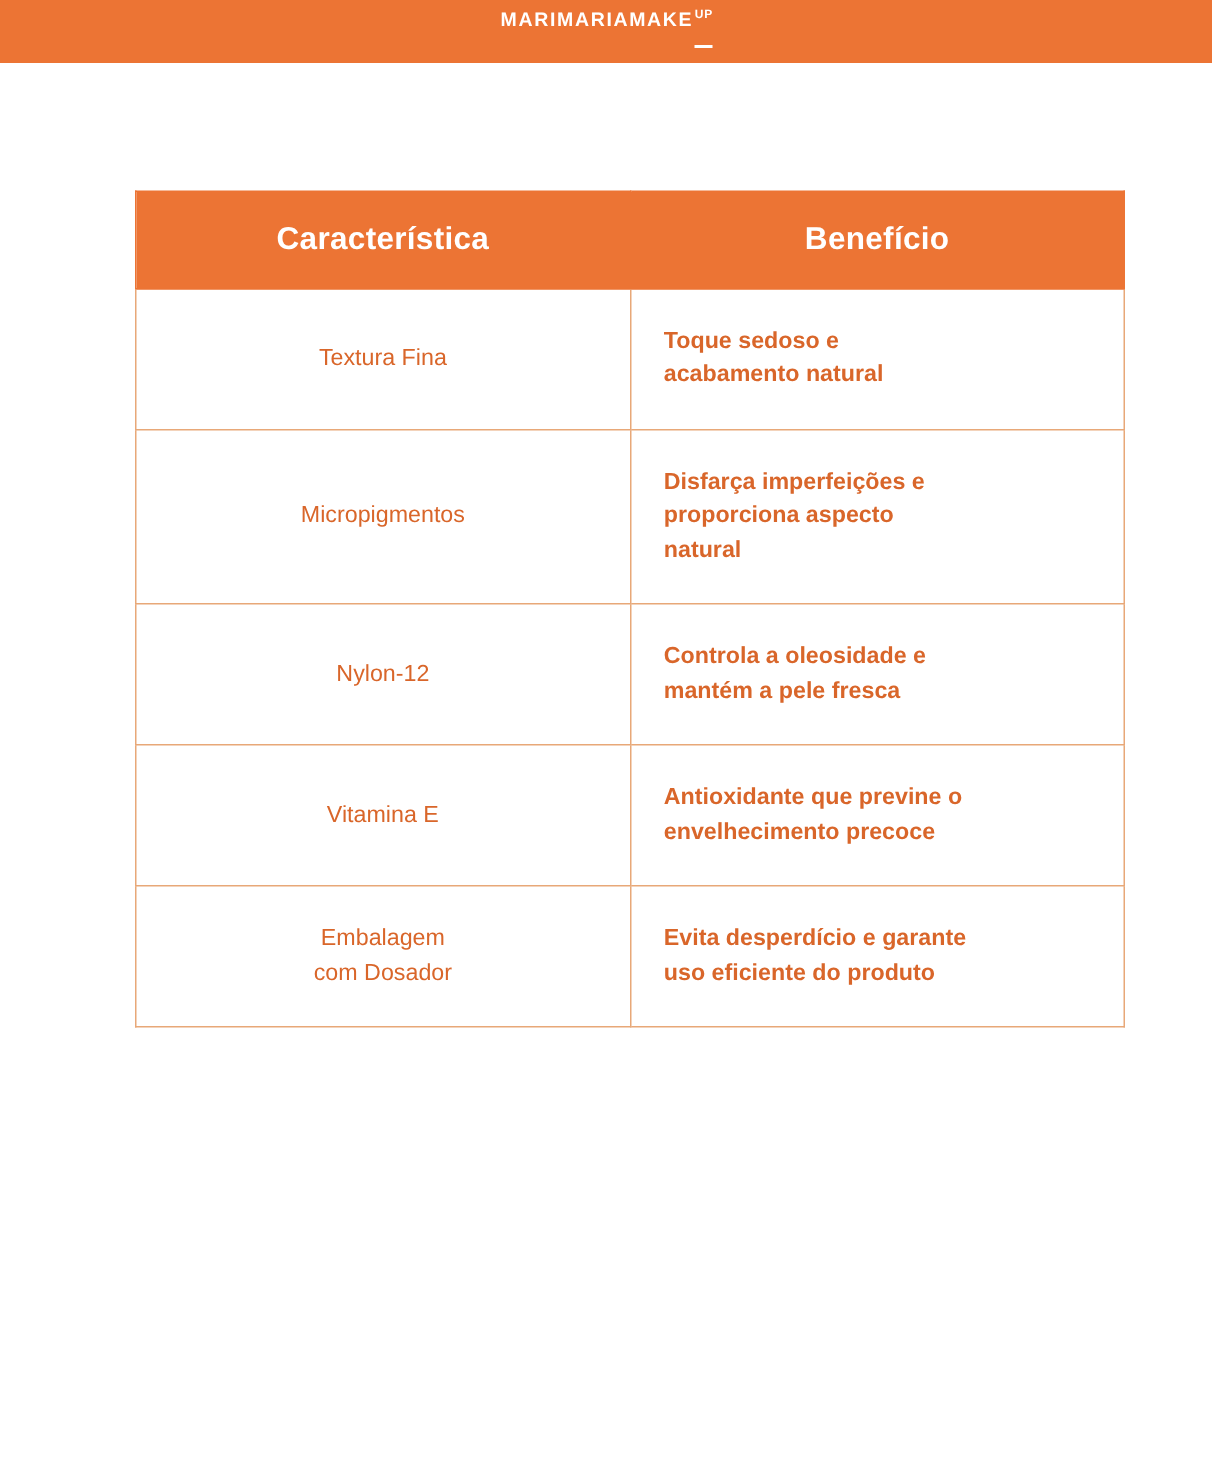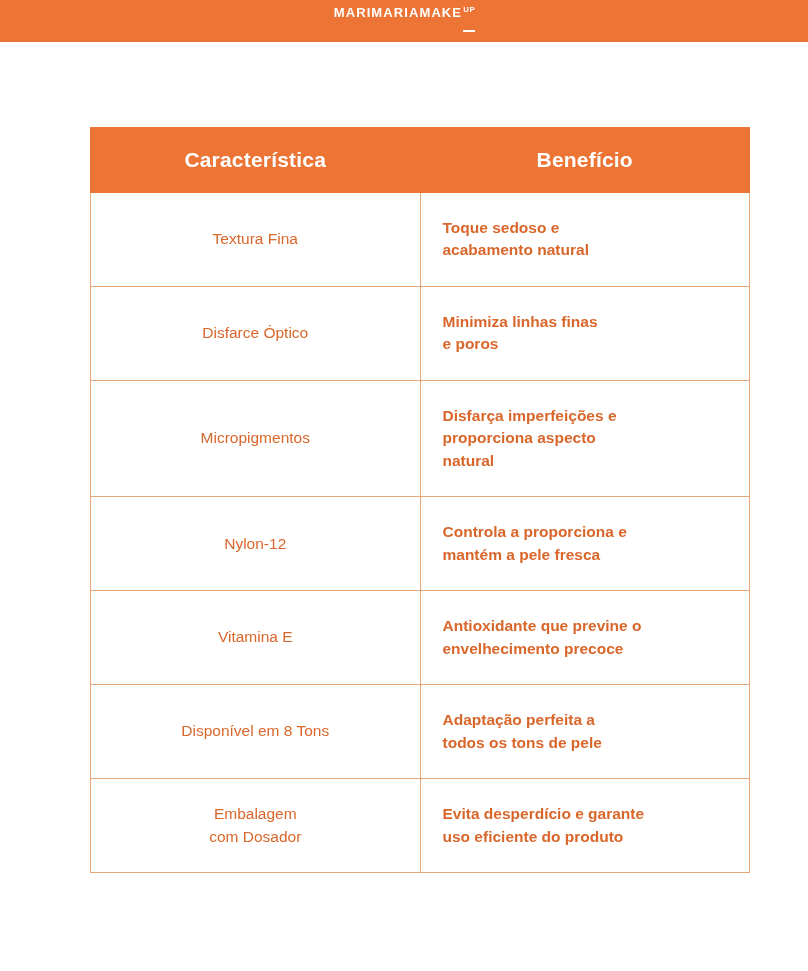"Disfarce Óptico" tr { html: <tr> <td> <span>Disfarce Óptico</span> </td> <td> <span>Minimiza linhas finas</span> <span>e poros</span> </td> </tr> -> none }
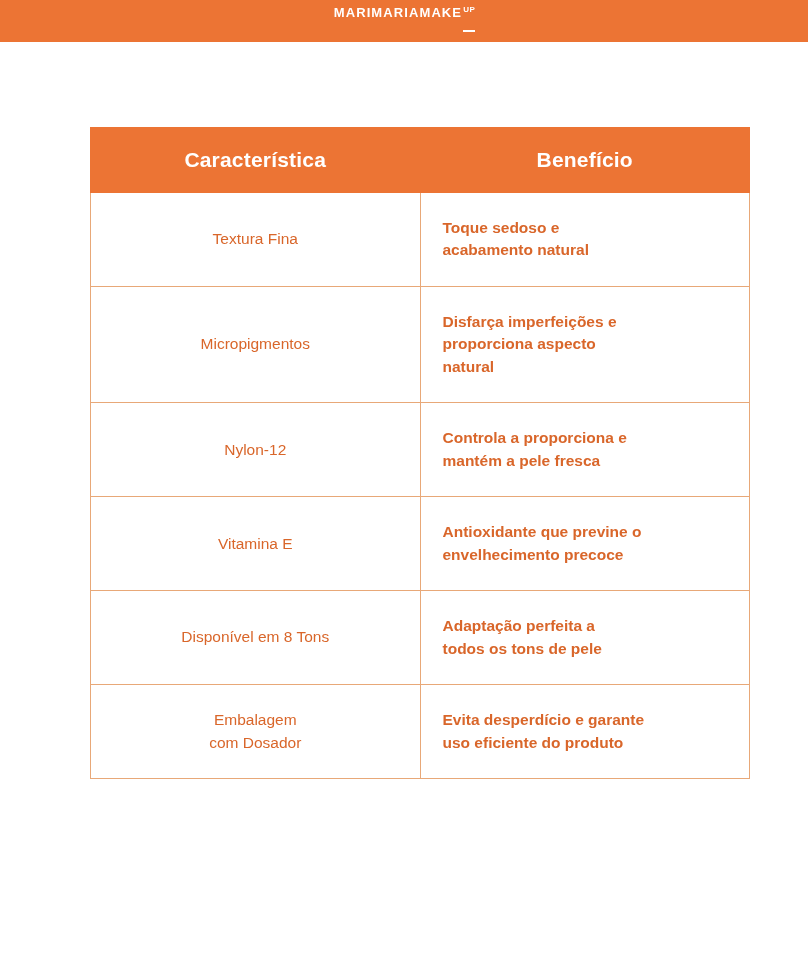"Controla a proporciona e" span.cell-line { text: proporciona -> oleosidade }
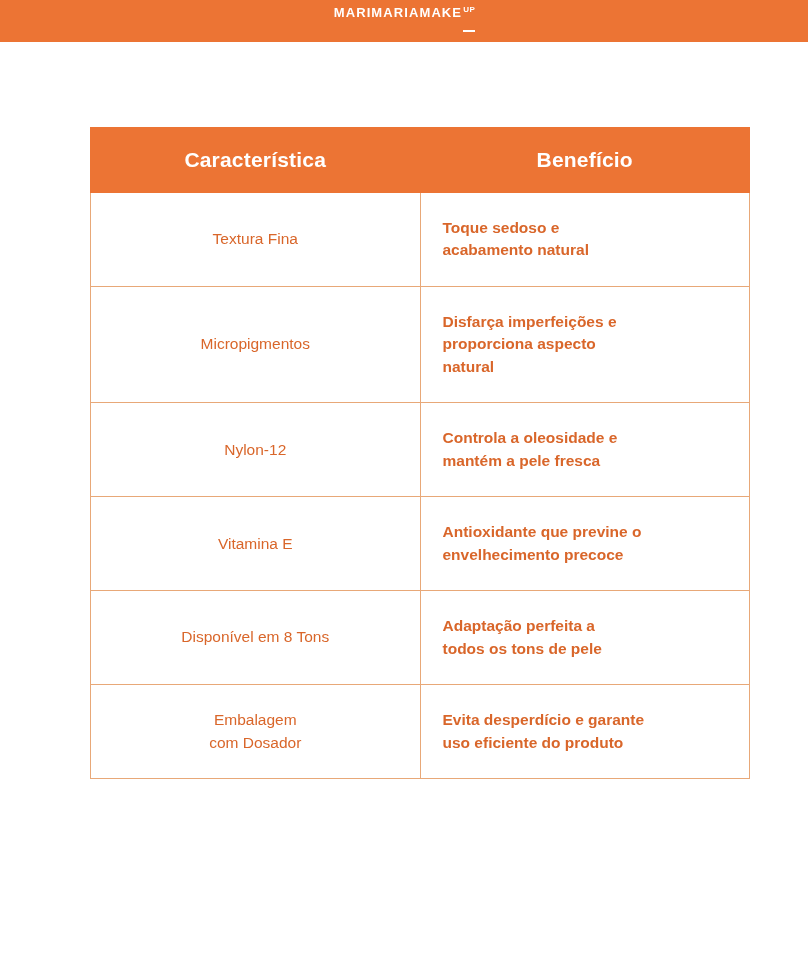"Disponível em 8 Tons" tr { html: <tr> <td> <span>Disponível em 8 Tons</span> </td> <td> <span>Adaptação perfeita a</span> <span>todos os tons de pele</span> </td> </tr> -> none }
